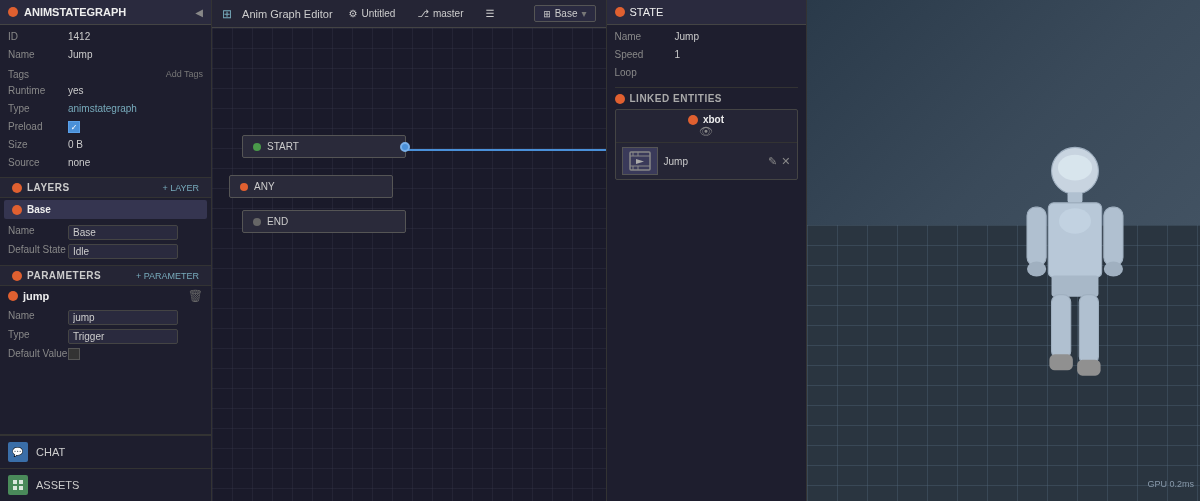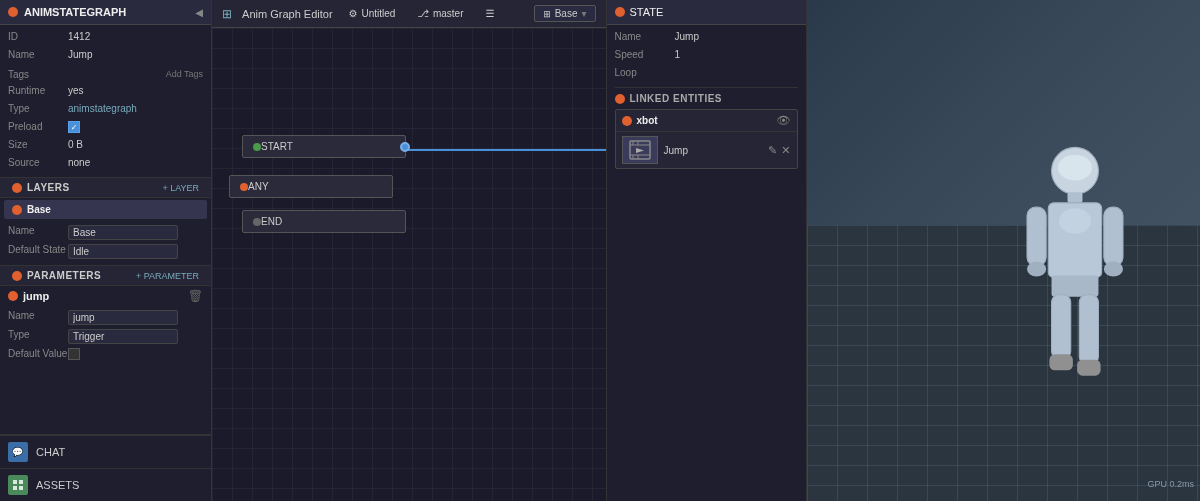"xbot" .entity-header-row { flex-direction: none -> column }
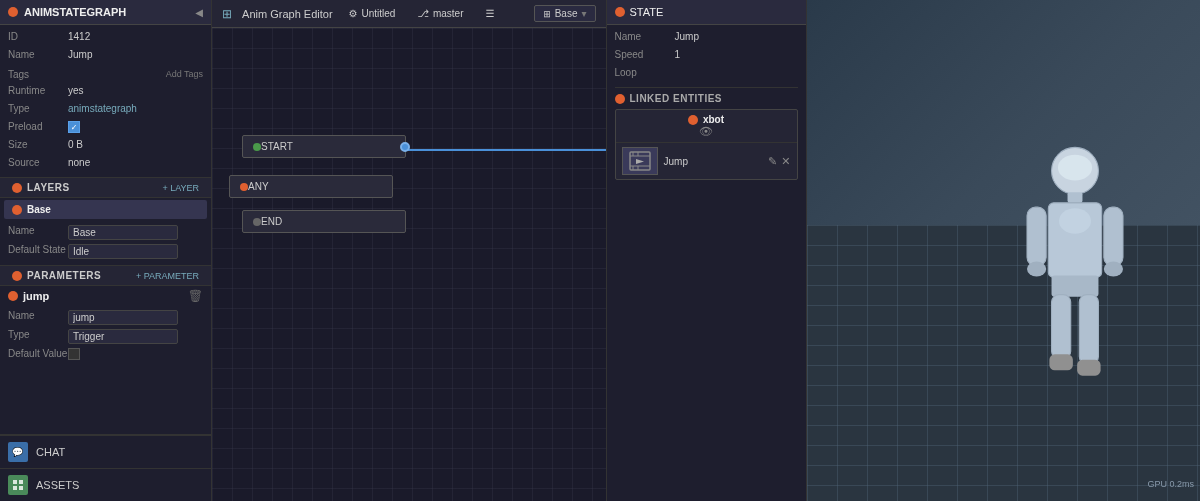"START" .flow-block { gap: none -> 6px }
